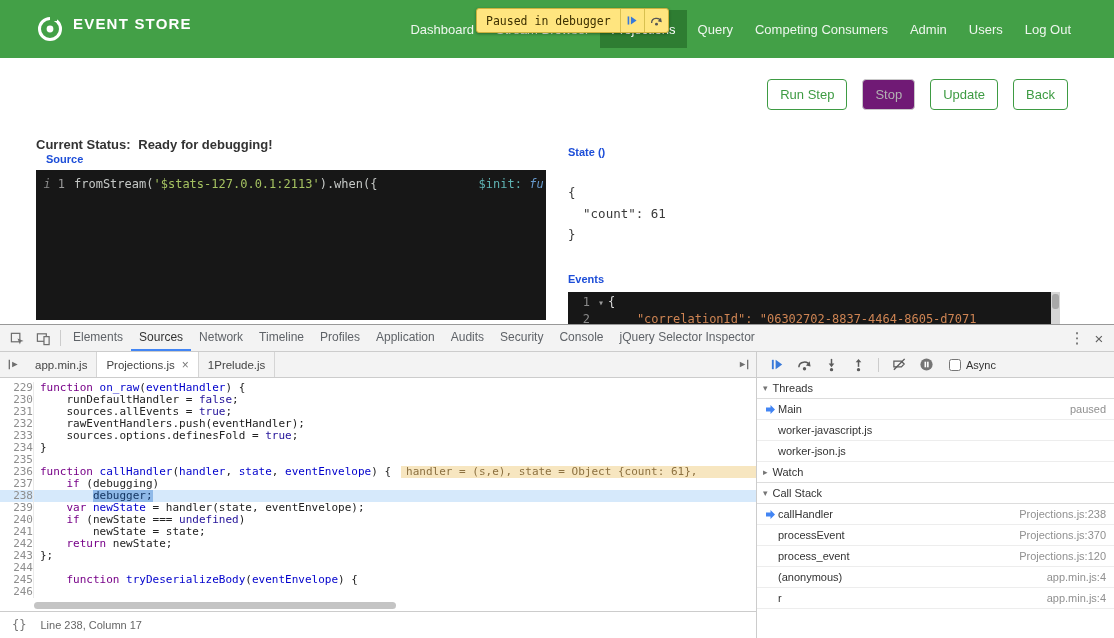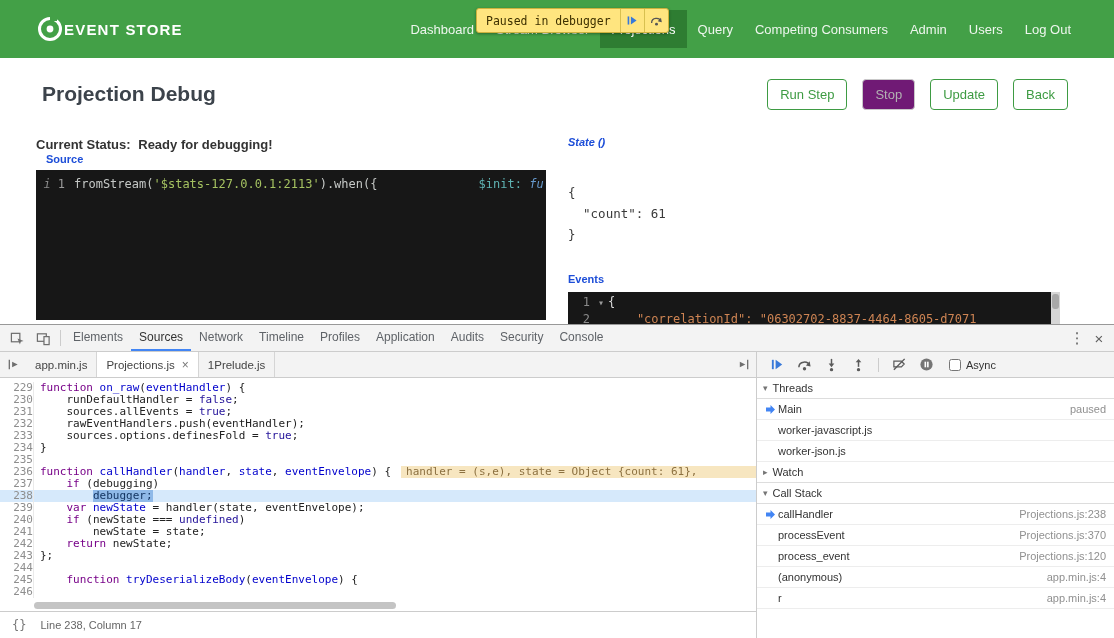"EVENT STORE" .logo { align-items: center -> flex-start; gap: none -> 9px }
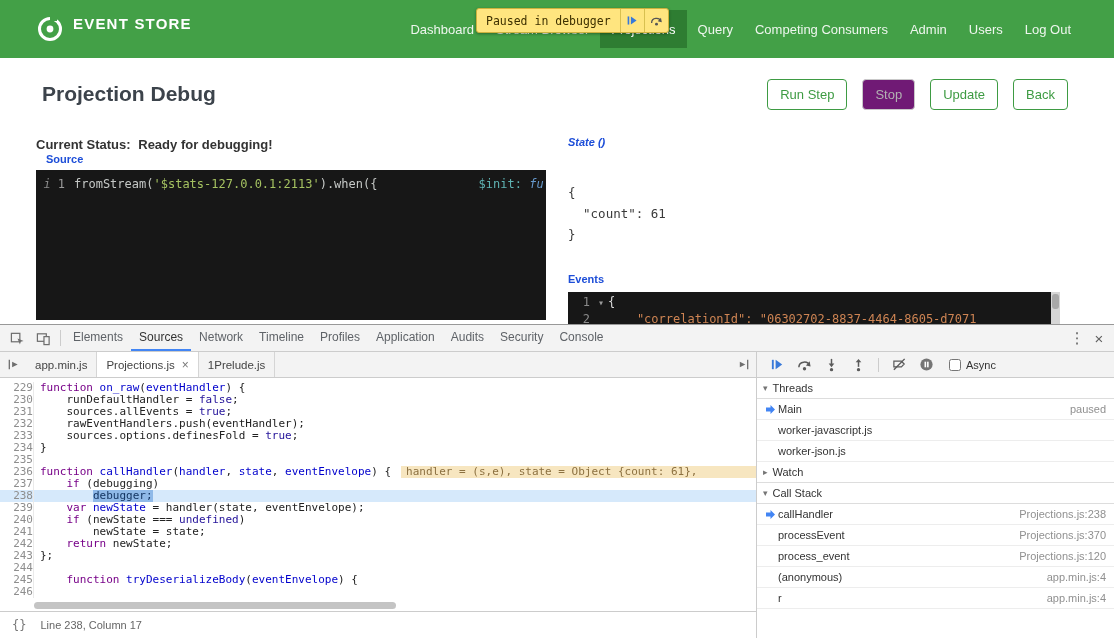"Projection Debug" h1.page-title { html: <h1>Projection Debug</h1> -> none }
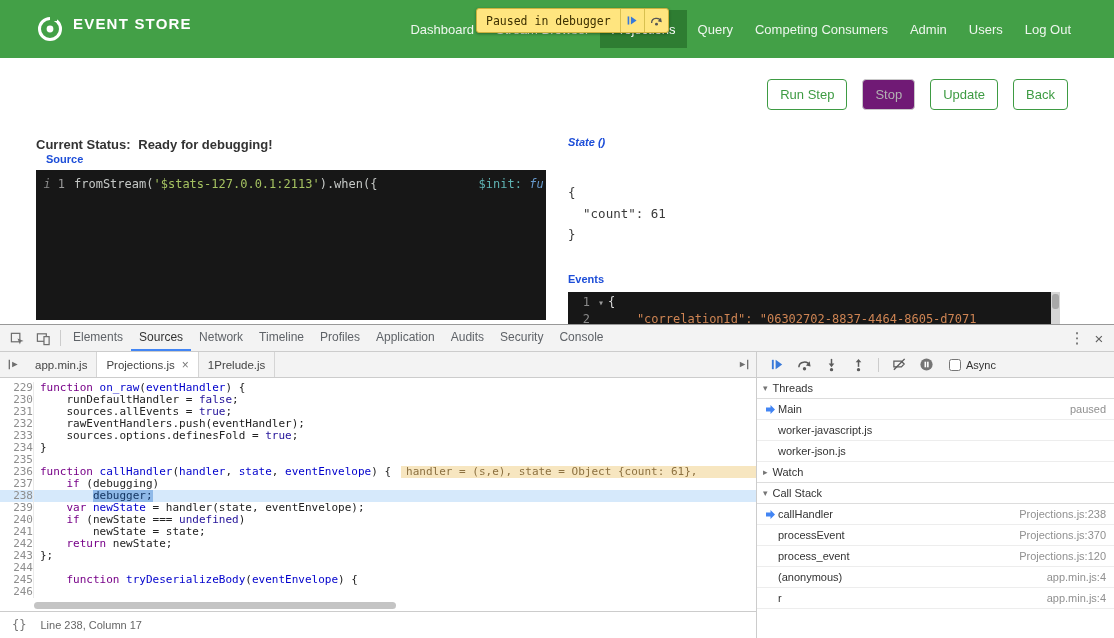"State ()" .state-heading { font-style: italic -> none; top: 136px -> 146px }
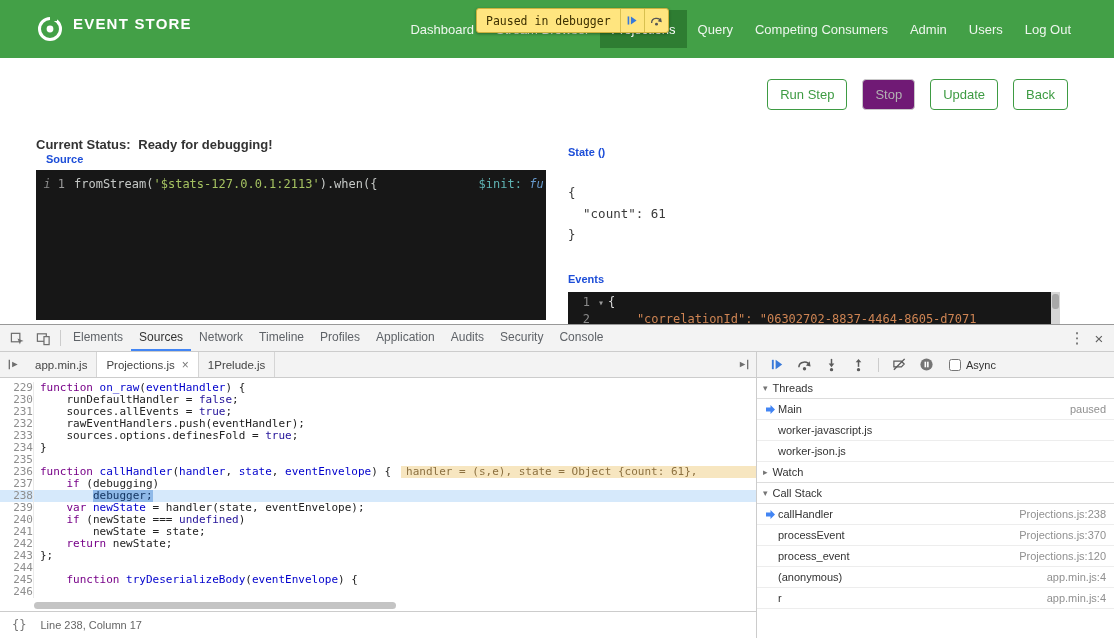"jQuery Selector Inspector" div.dt-tab { html: none -> <div>jQuery Selector Inspector</div> }
